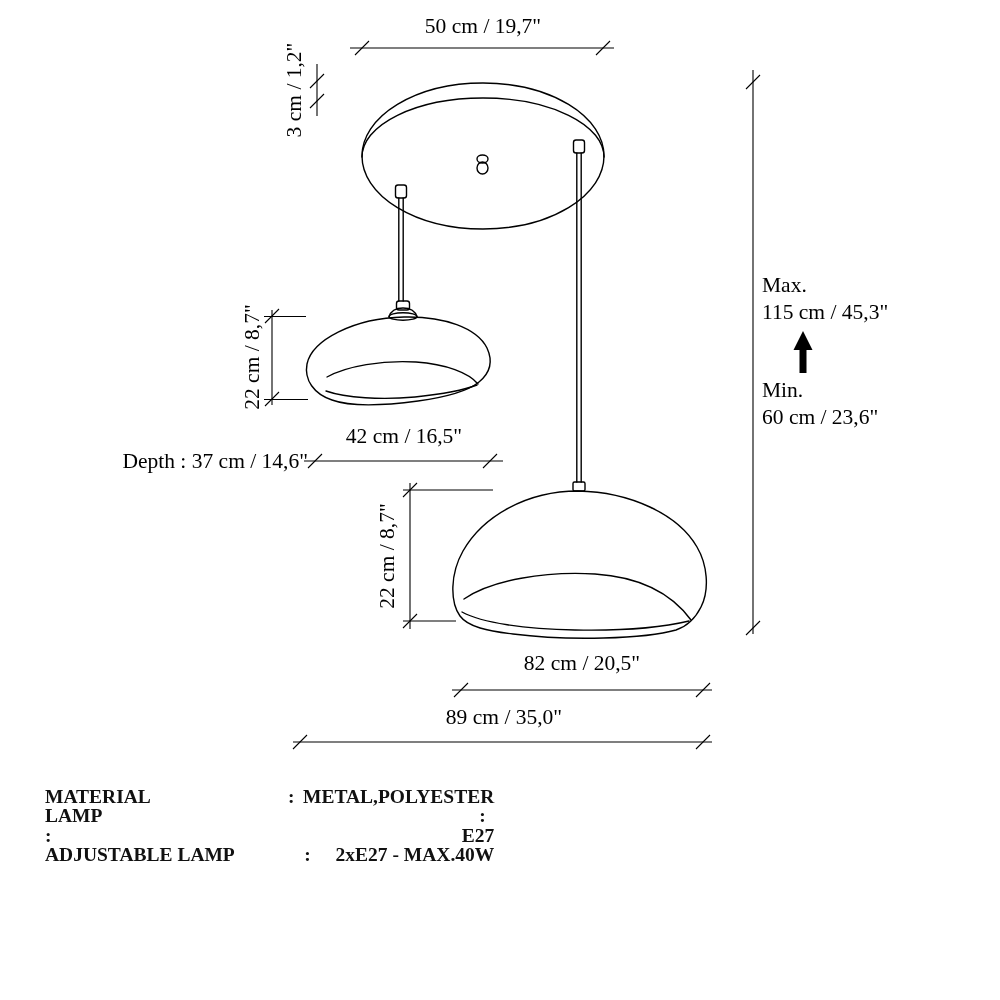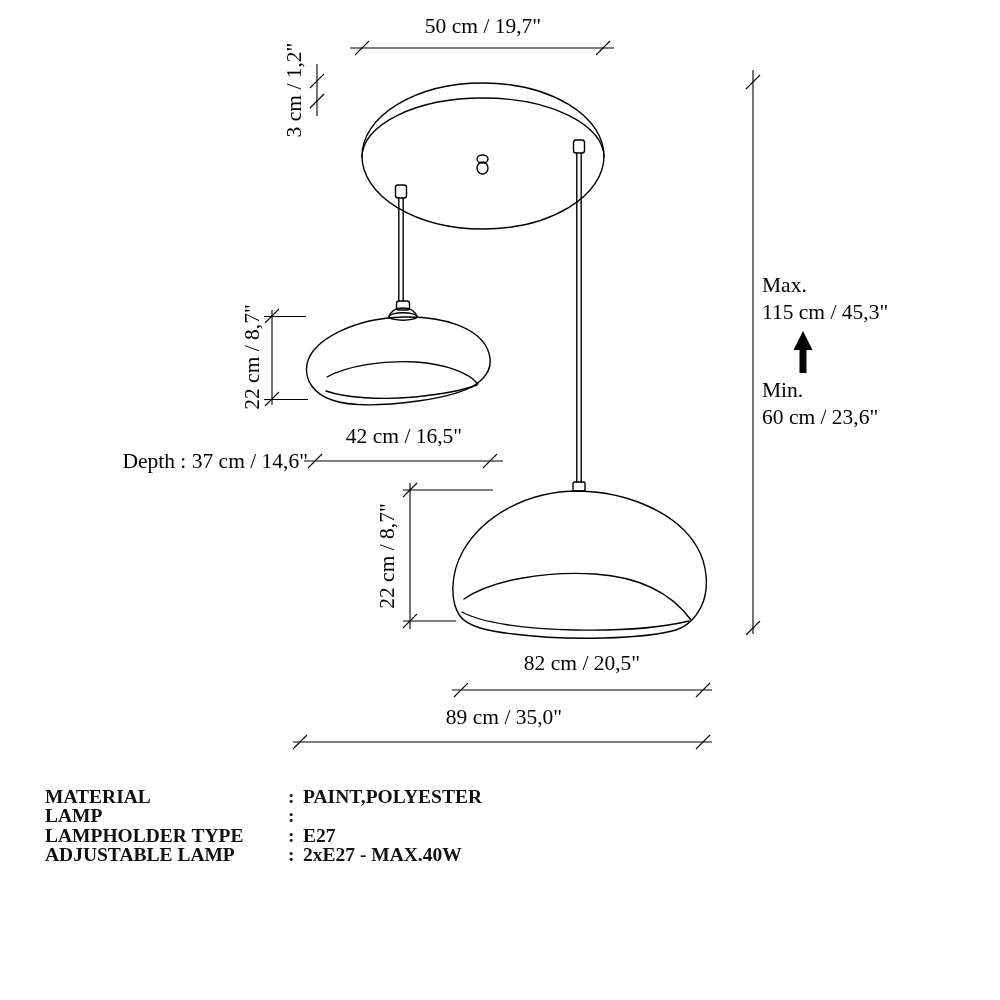"MATERIAL" .spec-row { justify-content: none -> space-between }
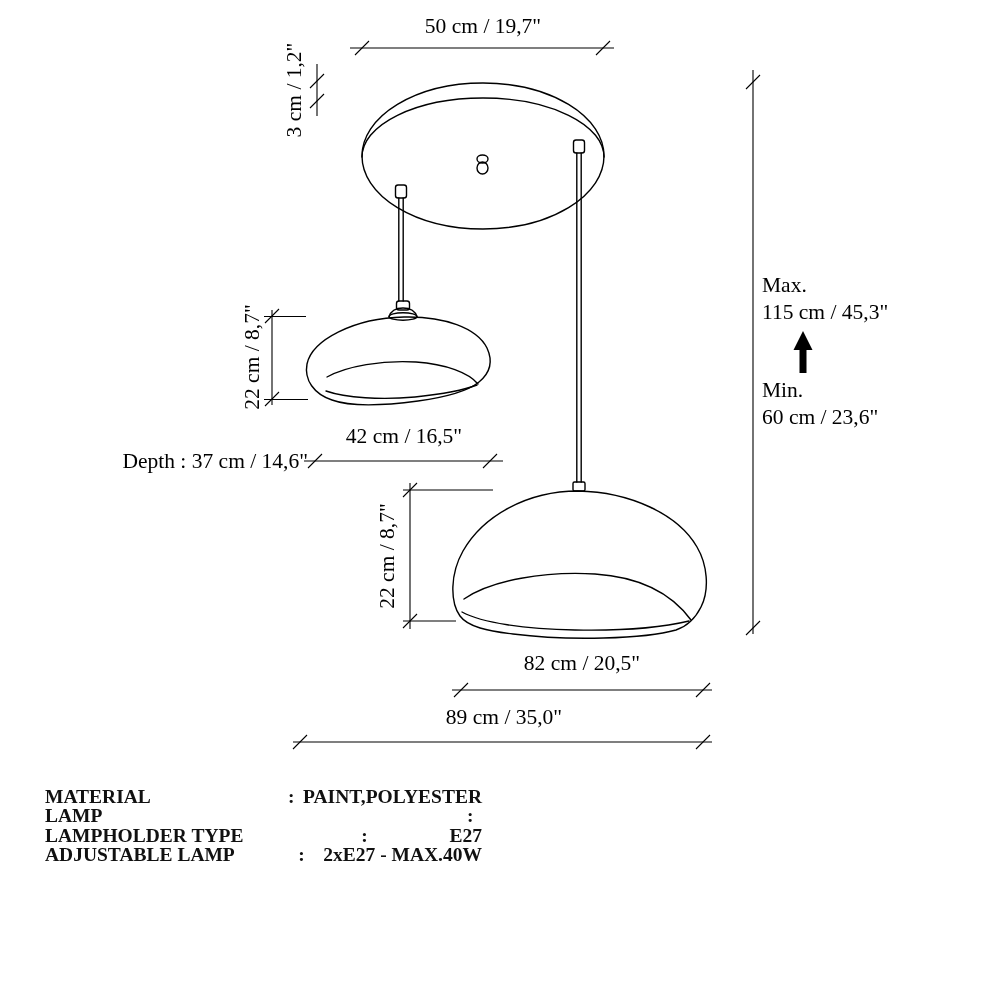"PAINT,POLYESTER" span.spec-value { text: PAINT,POLYESTER -> METAL,POLYESTER }
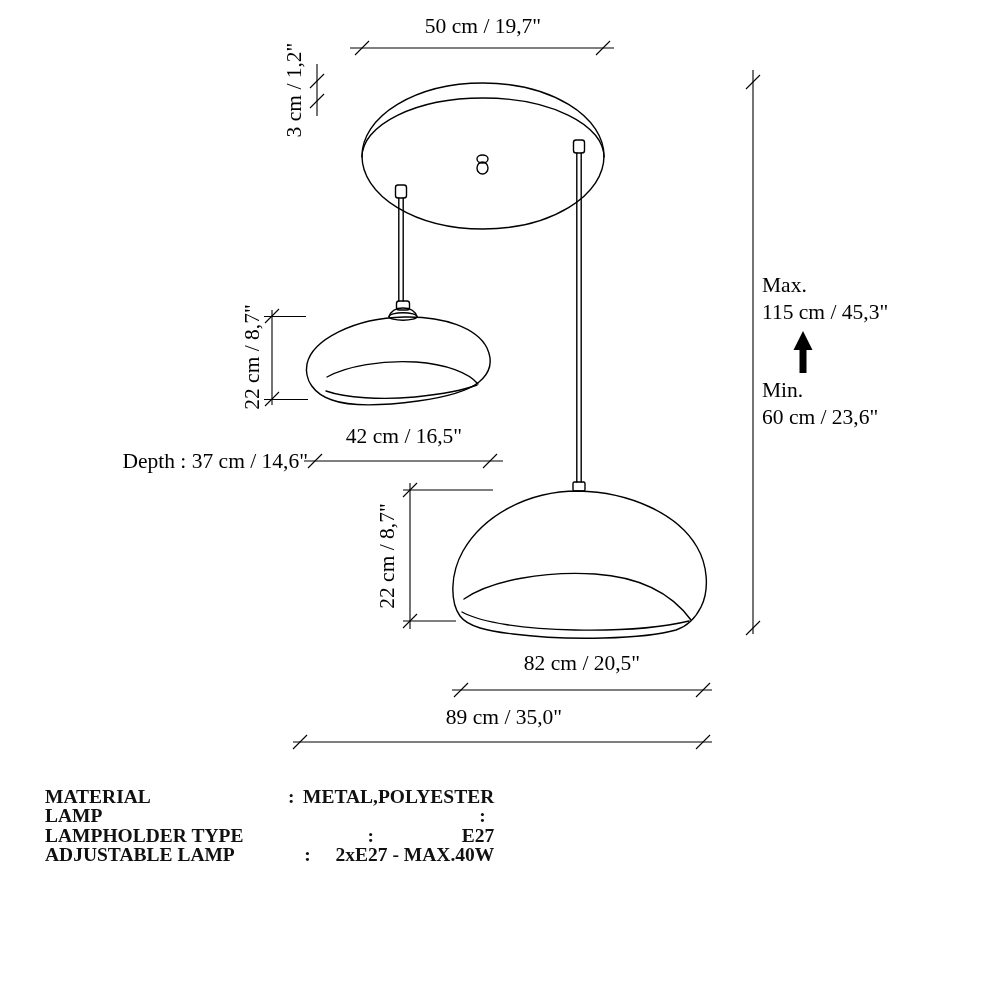"LAMPHOLDER TYPE" span.spec-label { html: <span>LAMPHOLDER TYPE</span> -> none }
